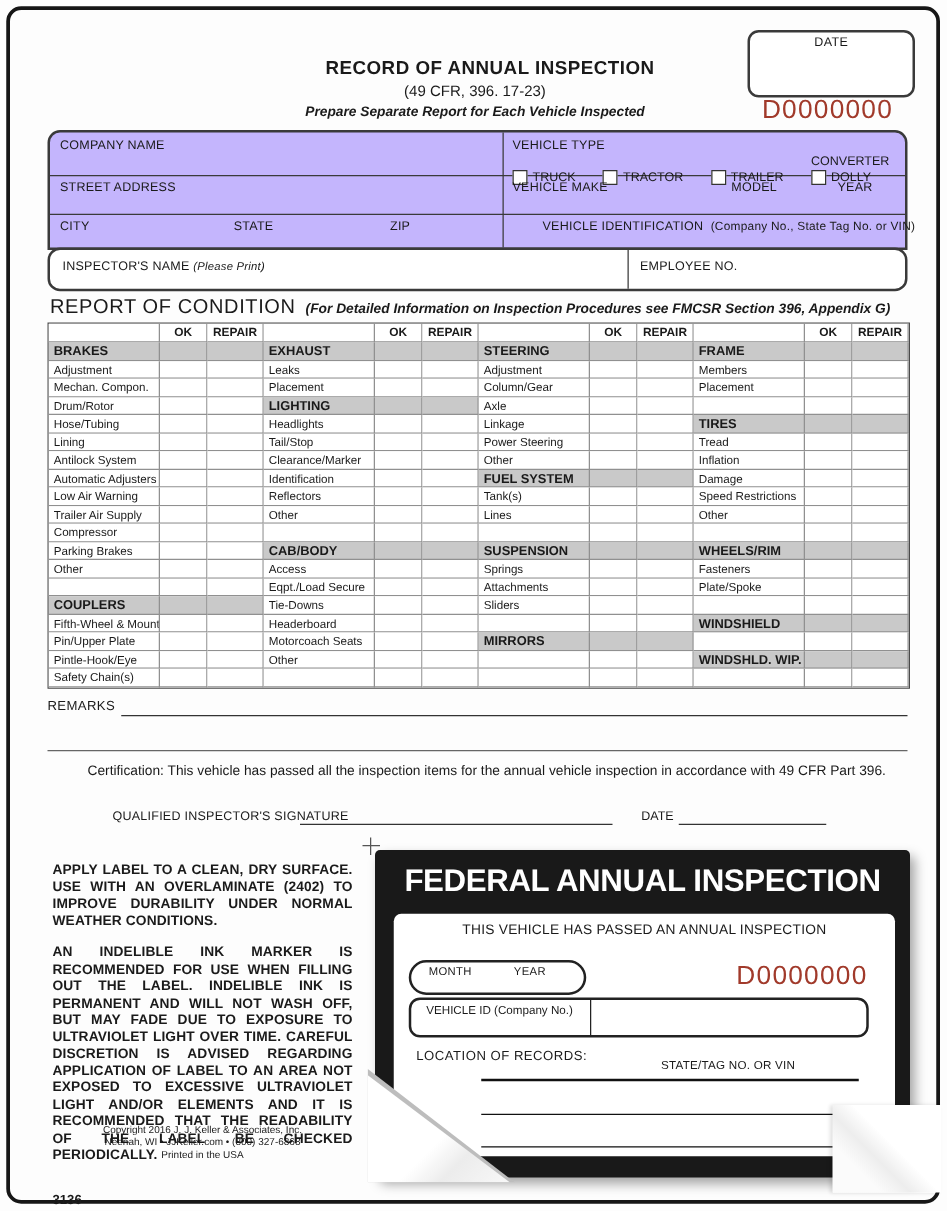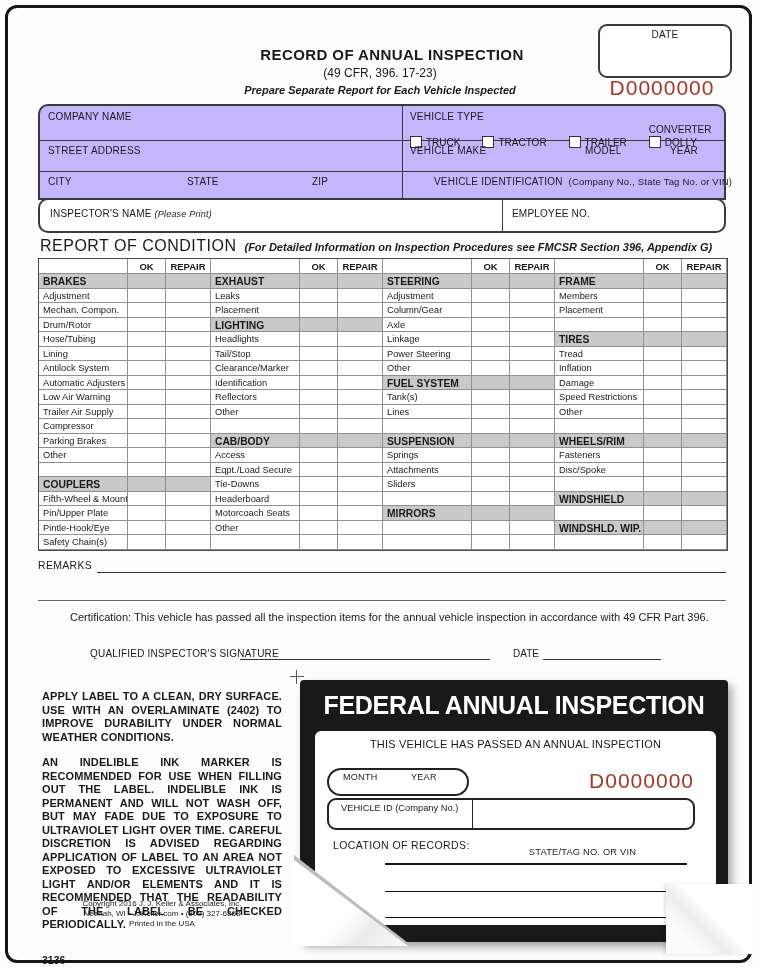"Disc/Spoke" div.cell { text: Disc/Spoke -> Plate/Spoke }
